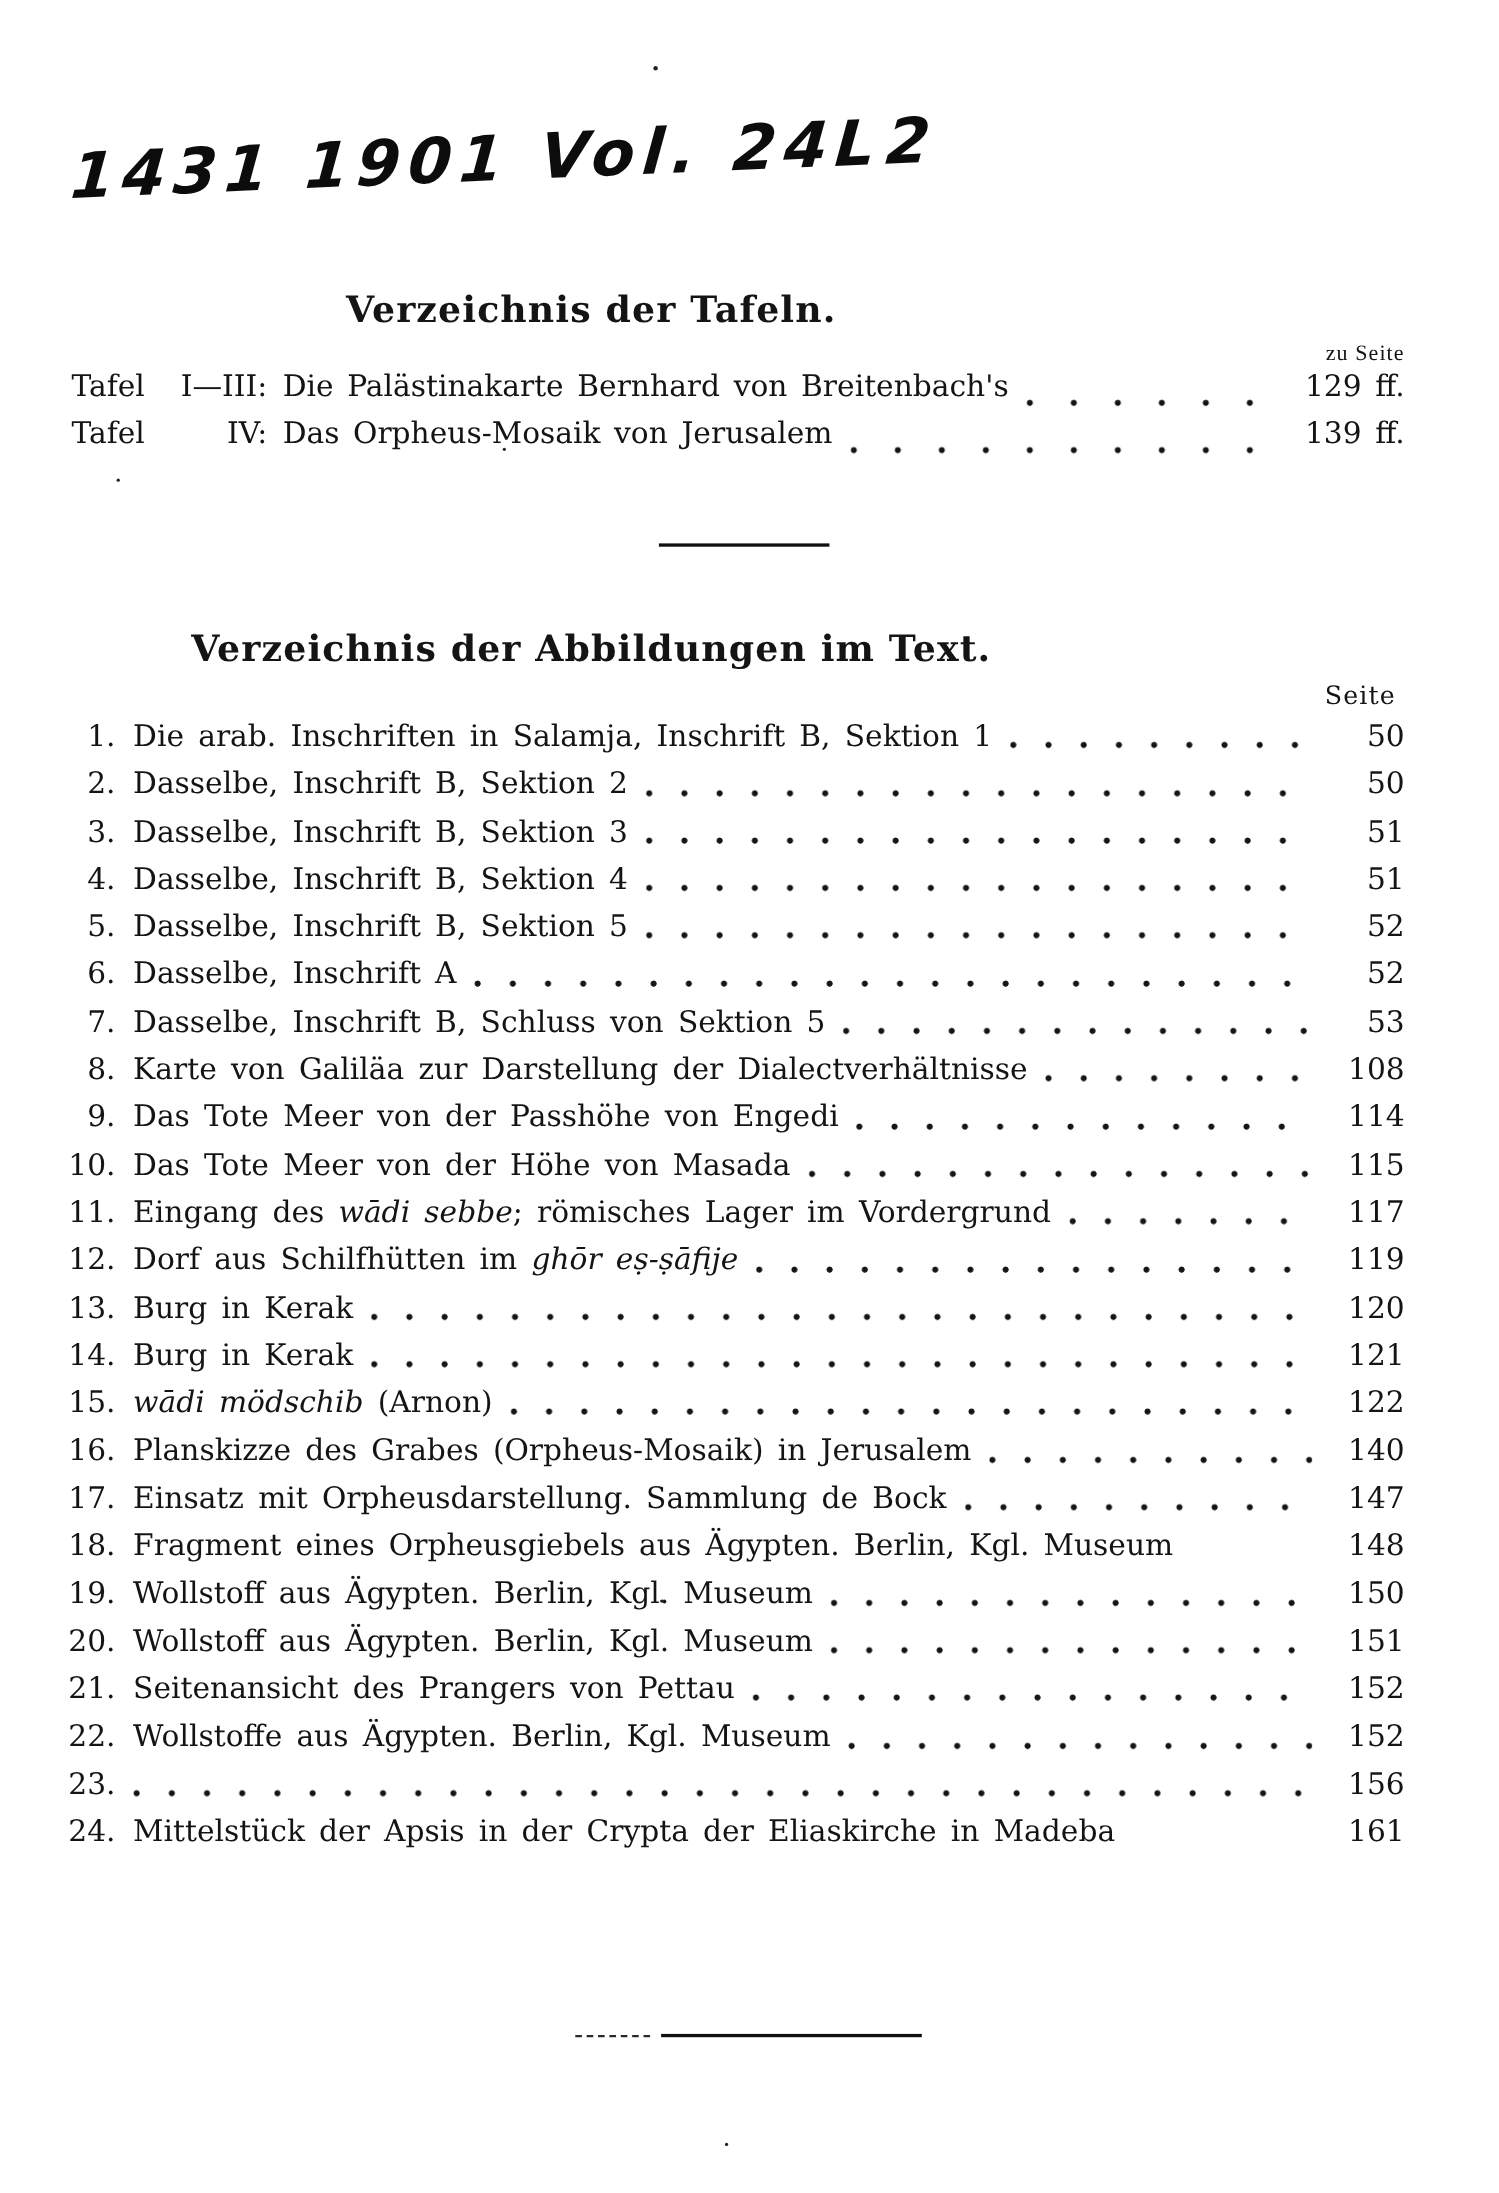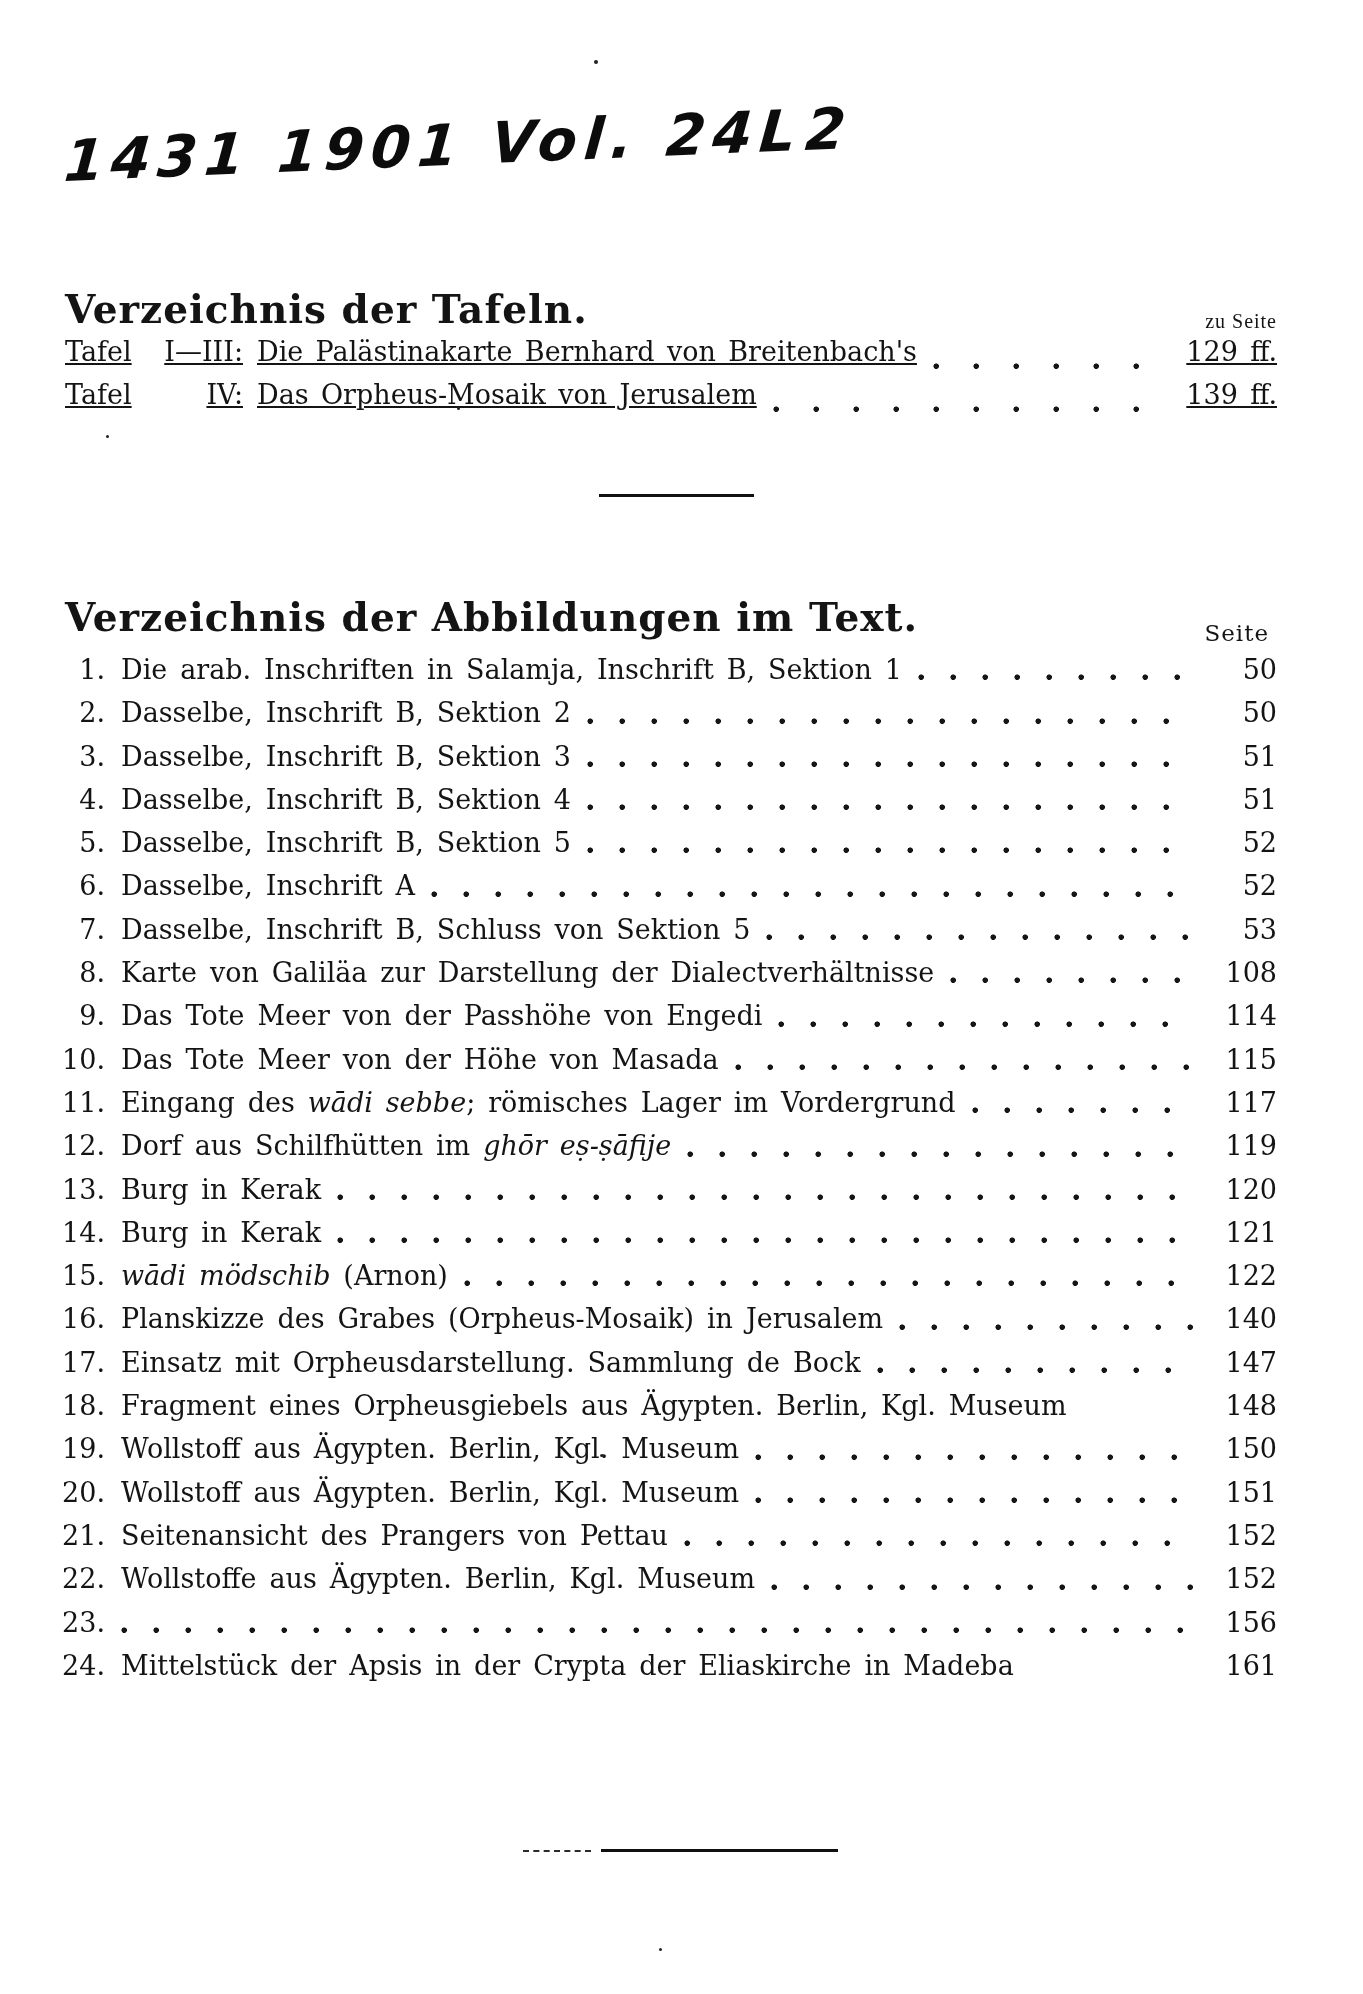"Verzeichnis der Tafeln." .heading { font-size: 39px -> 33px; margin-top: 24px -> none; text-align: left -> center }
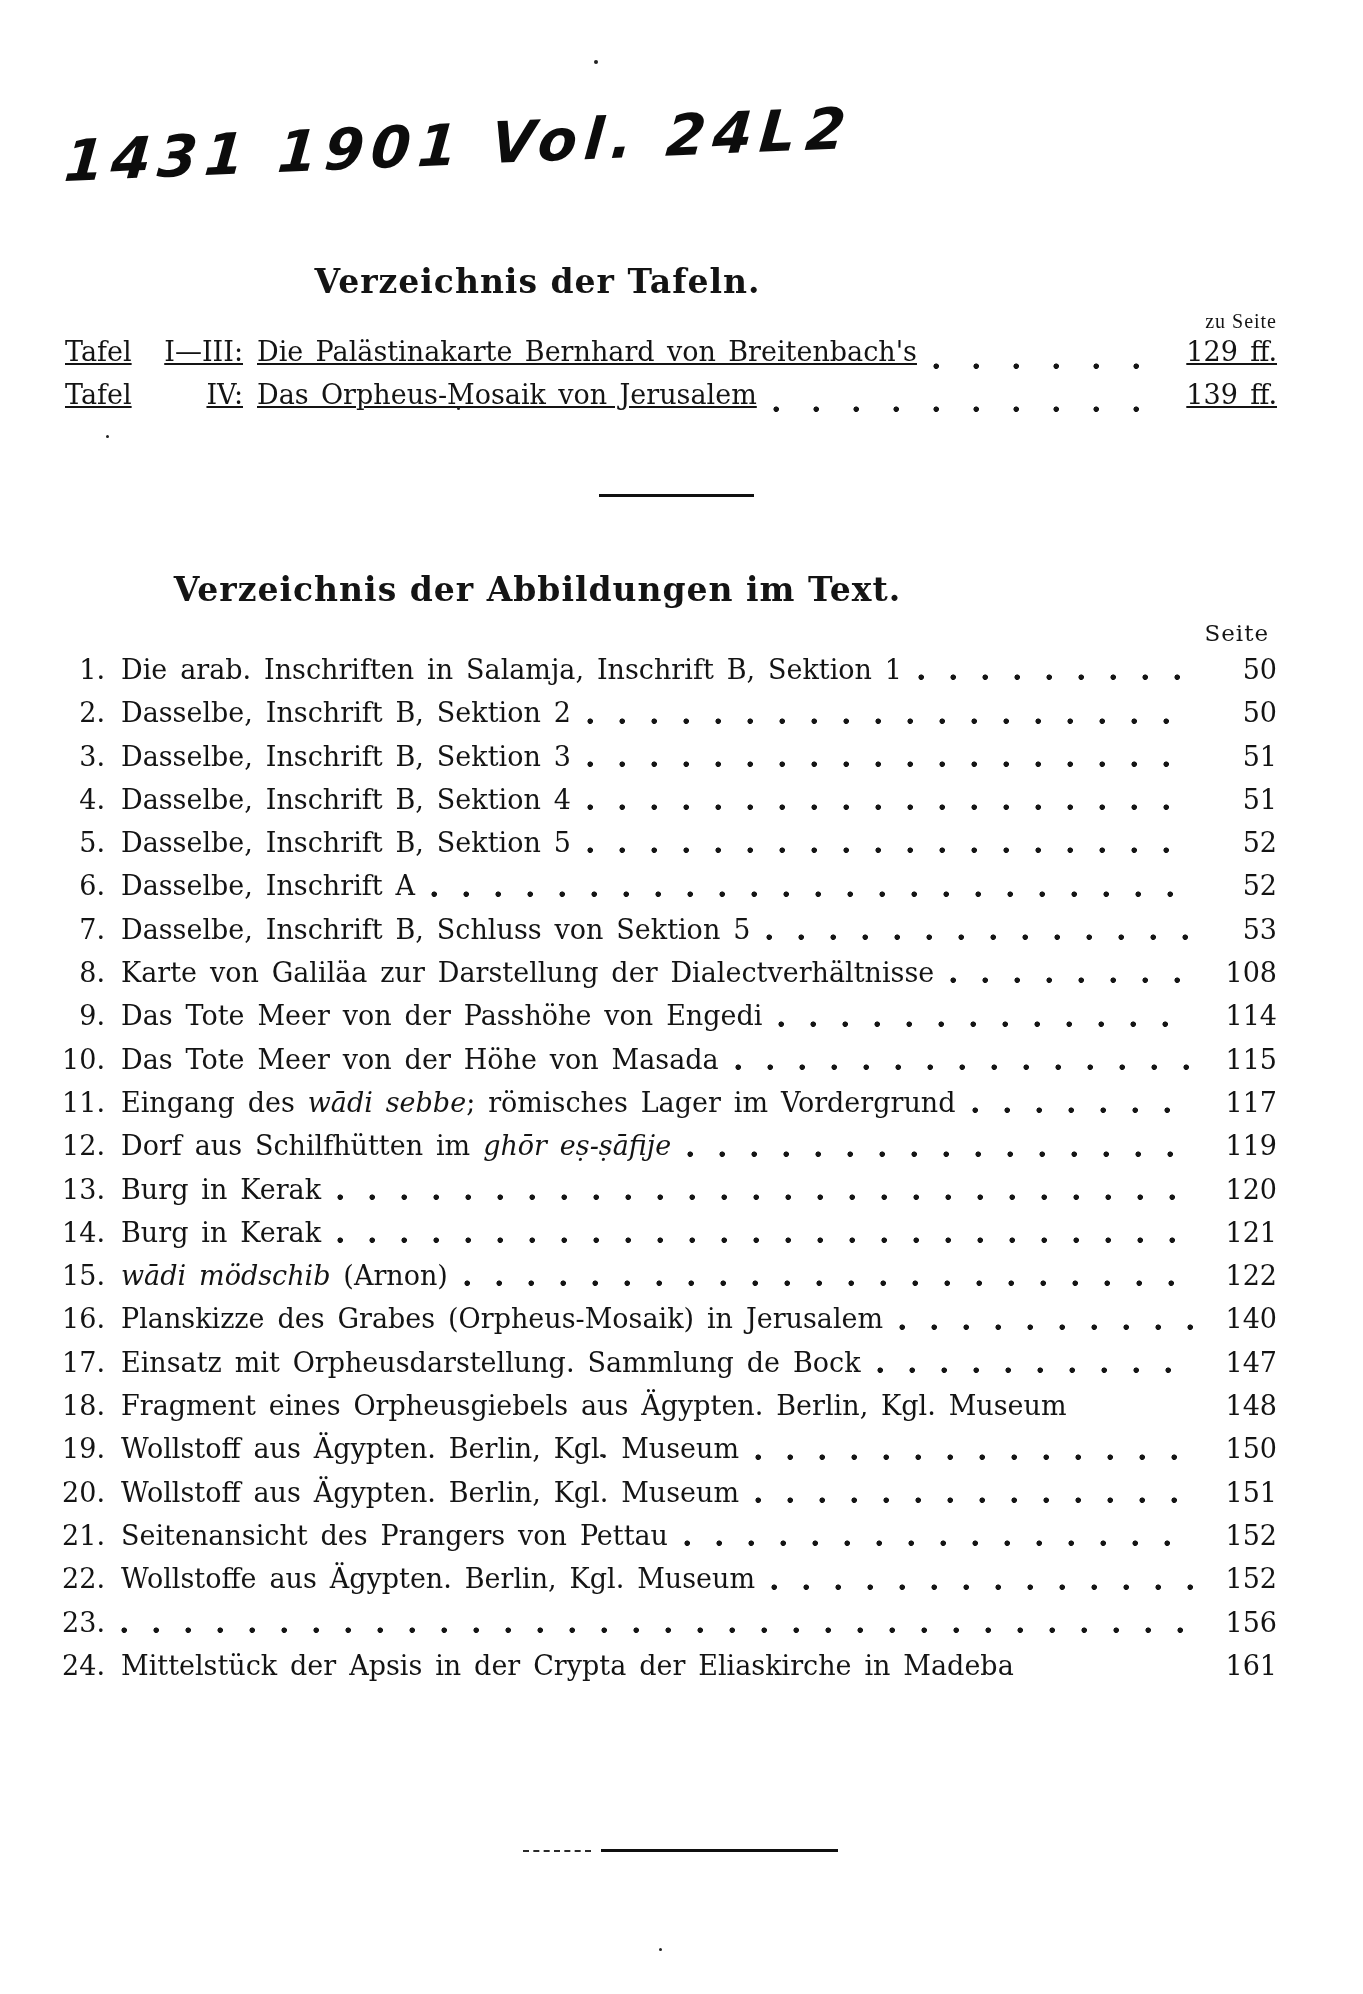"Tafel" .plate-row { text-decoration: underline -> none }
